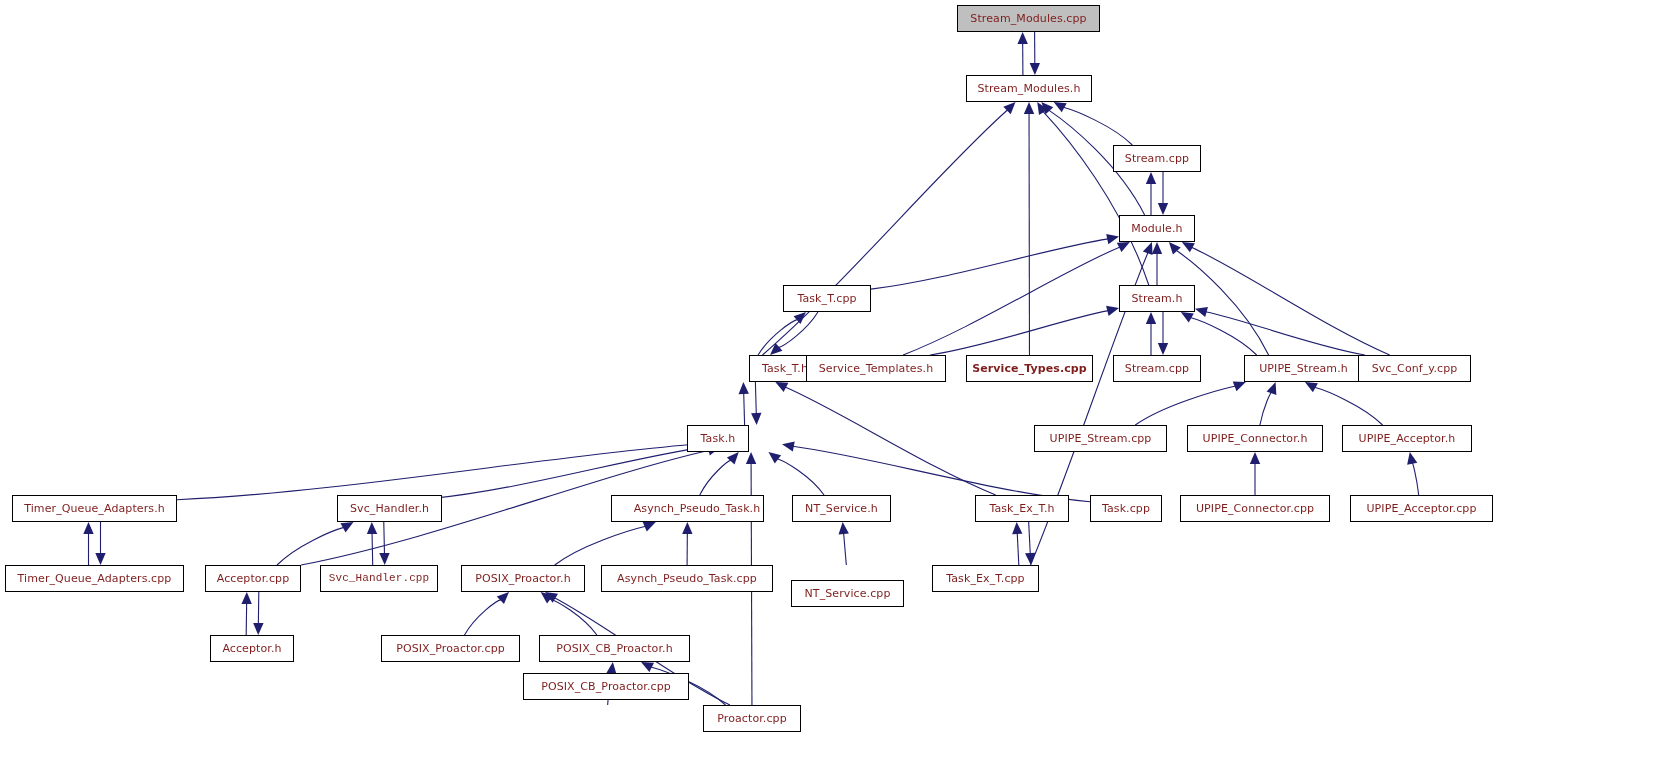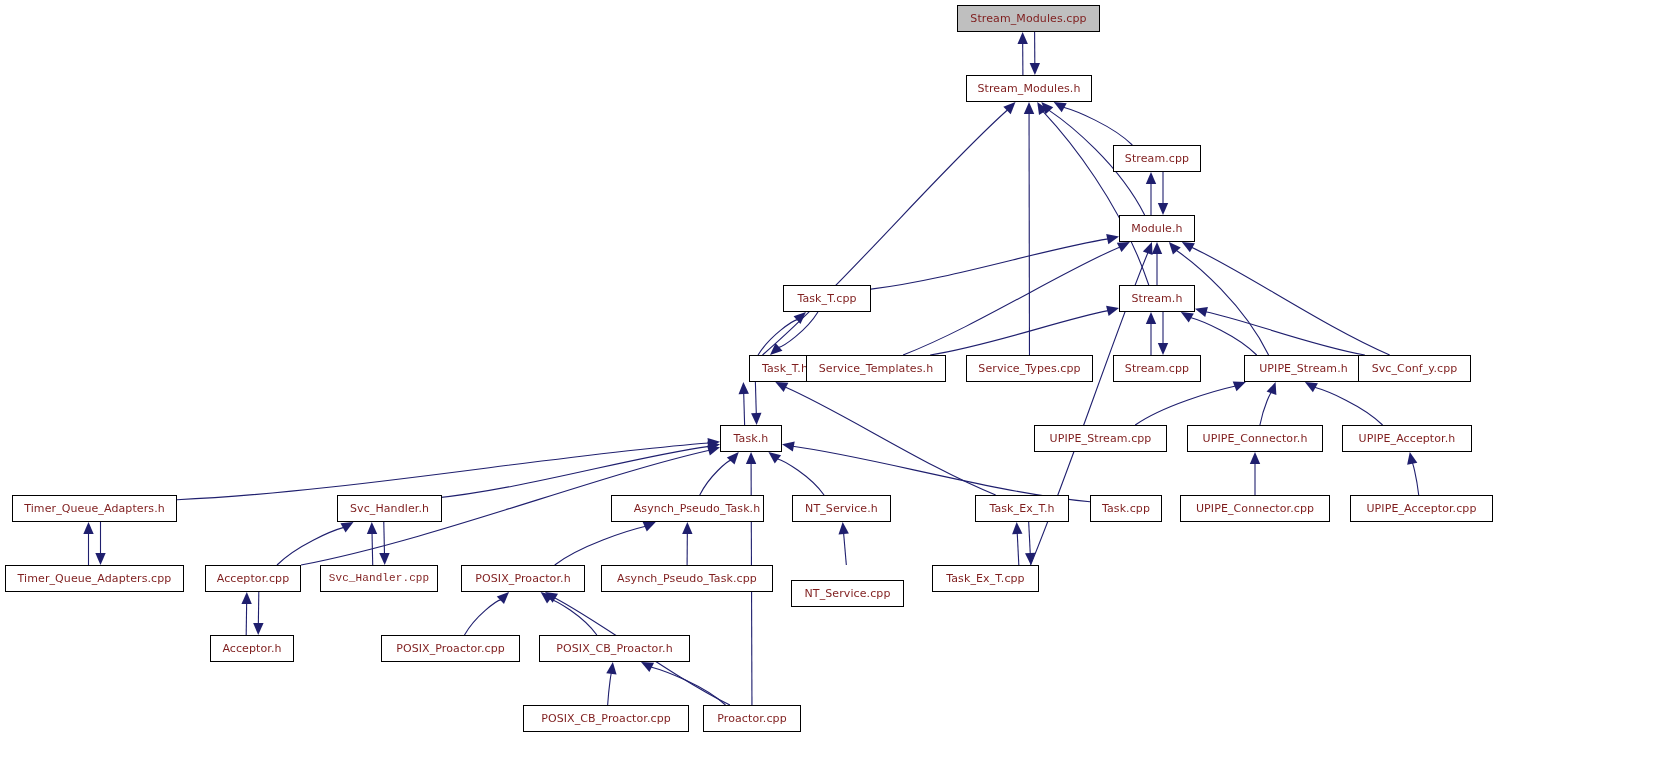"Service_Types.cpp" div.node { font-weight: none -> bold }
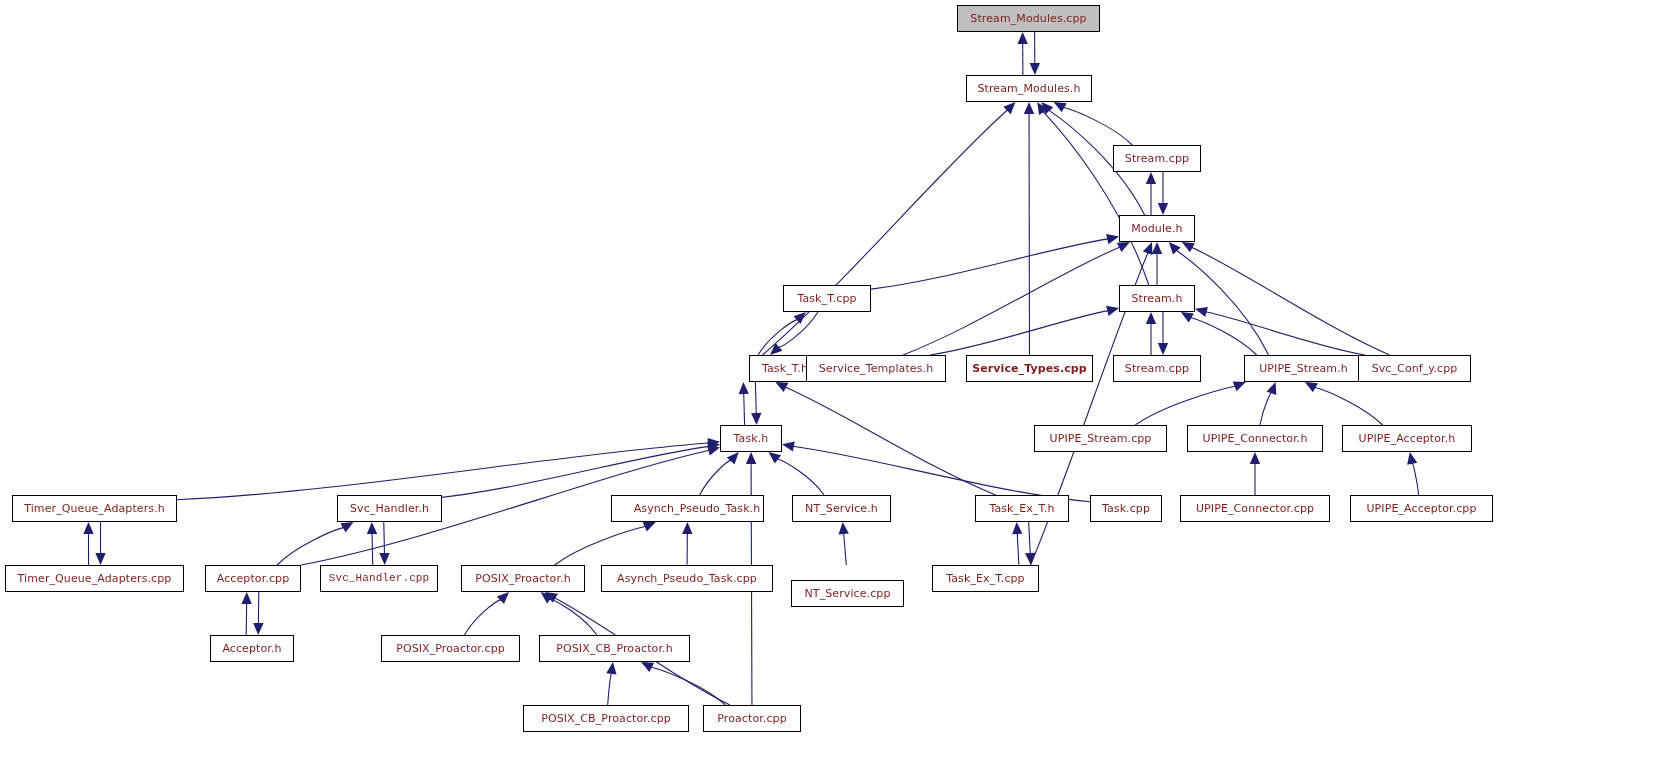"Task.h" div.node { left: 720px -> 687px }
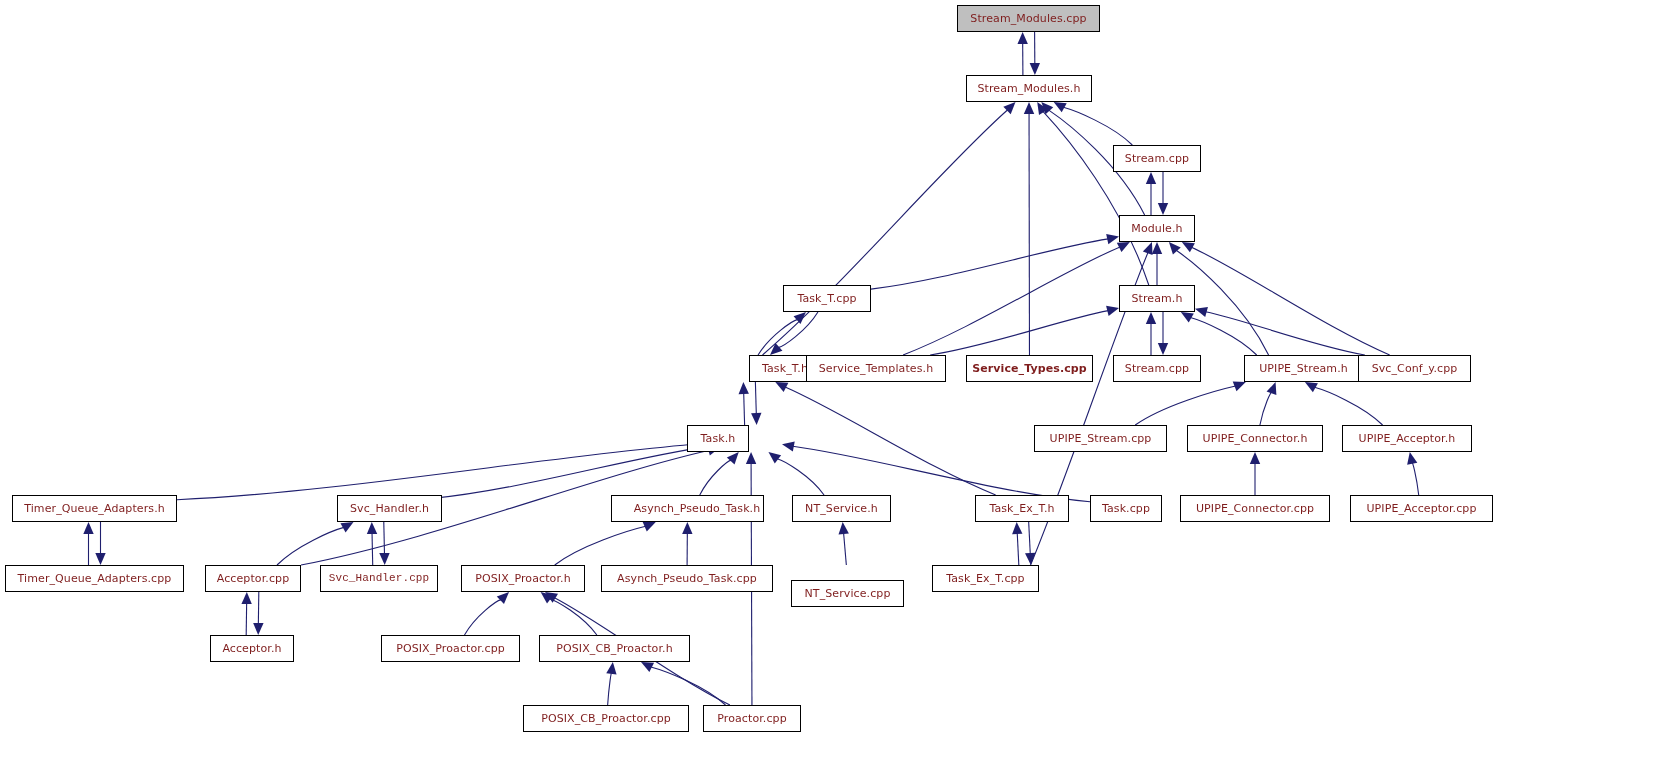"POSIX_CB_Proactor.cpp" div.node { top: 705px -> 673px }
